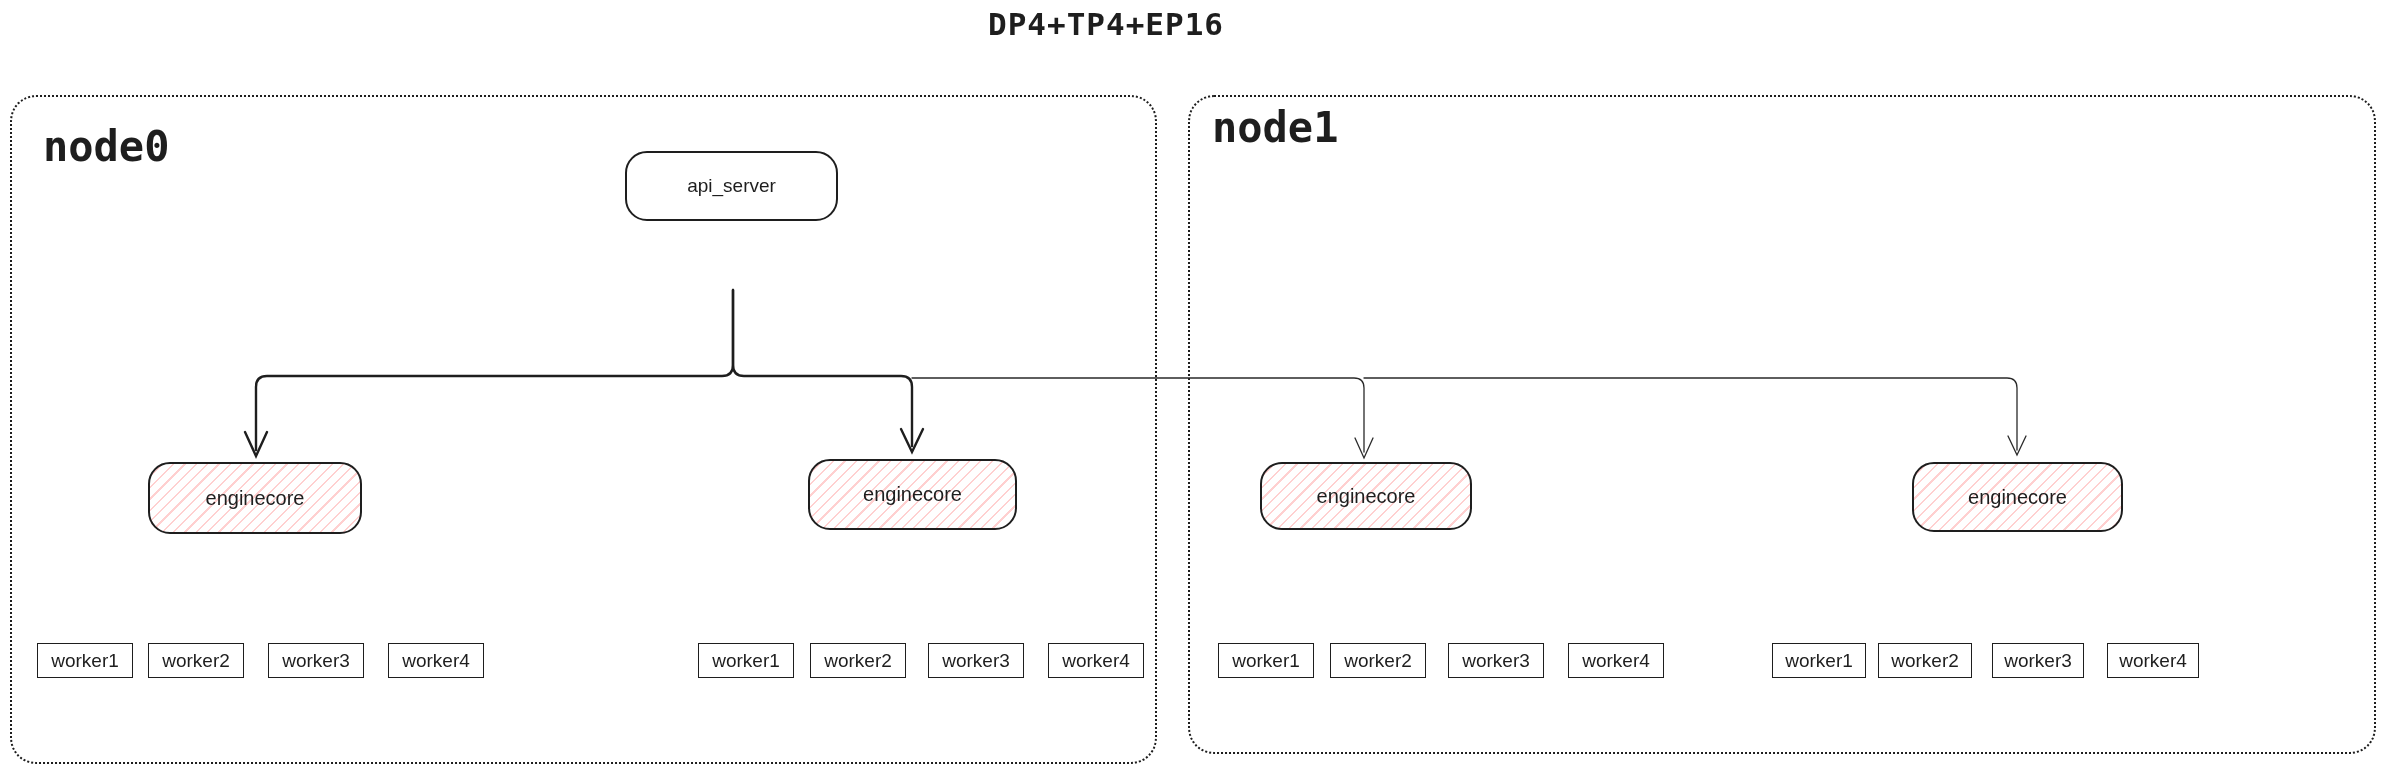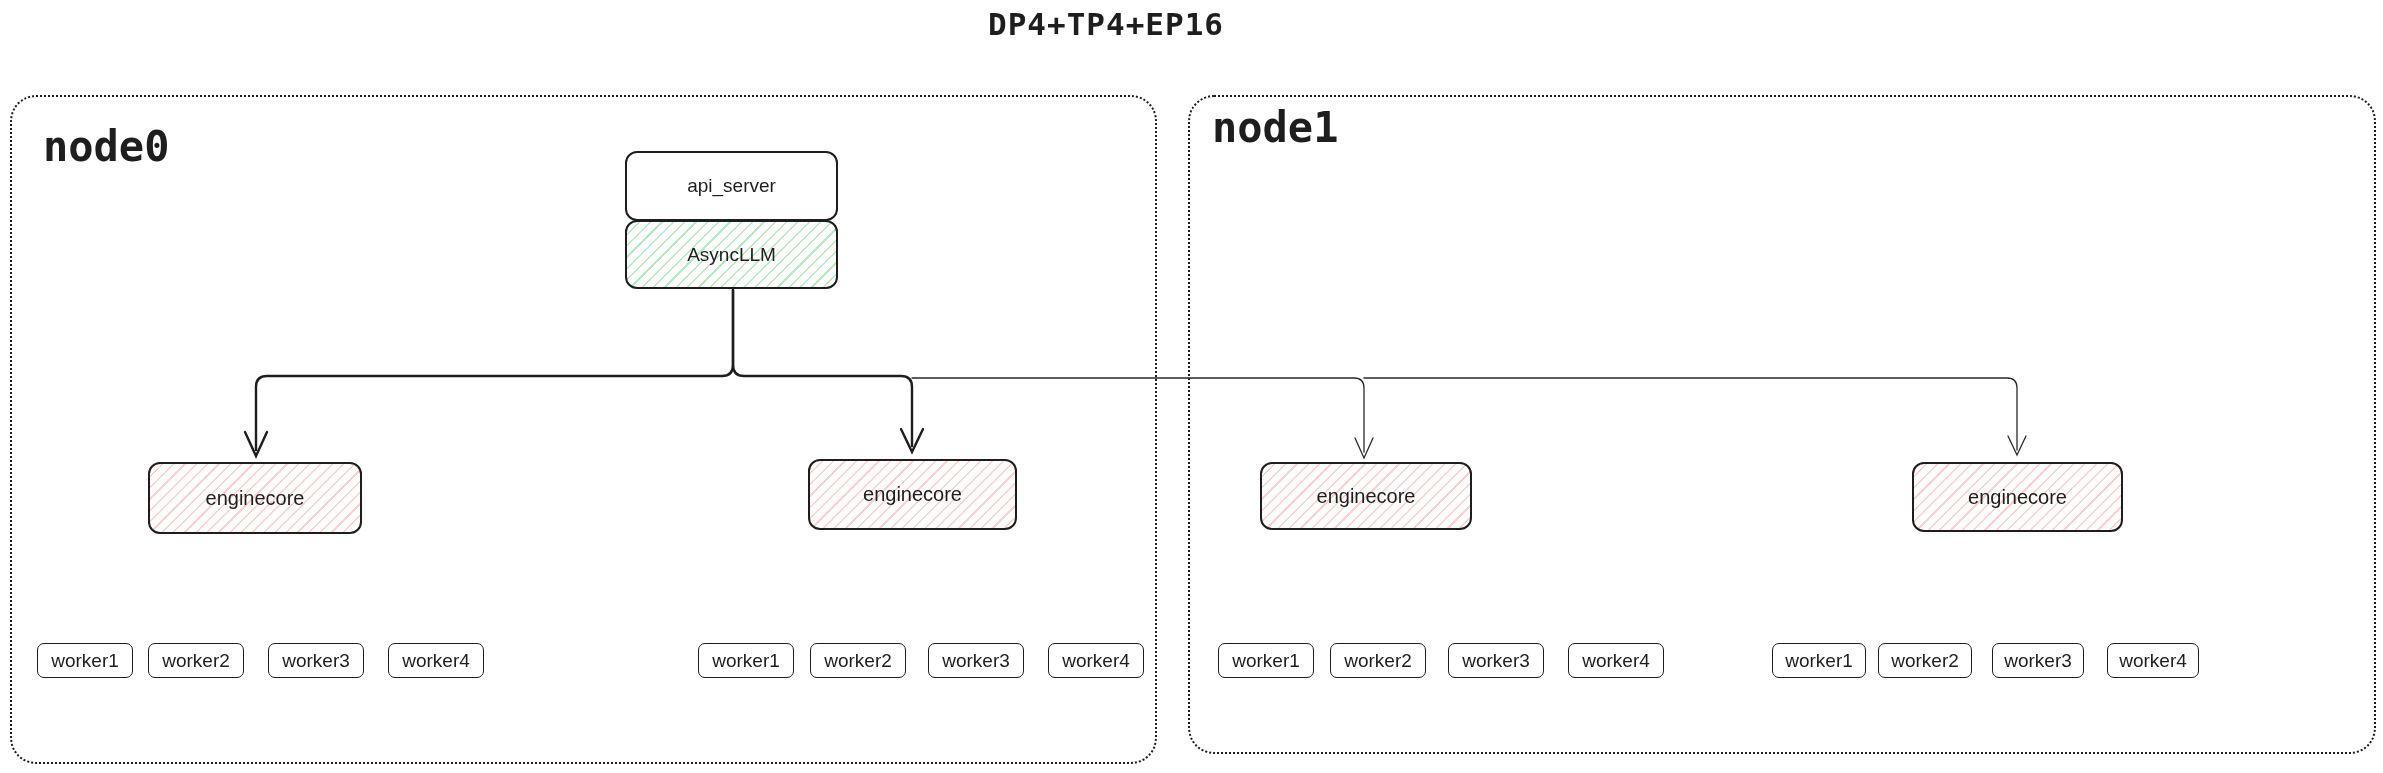"api_server" .box { border-radius: 12px -> 22px }
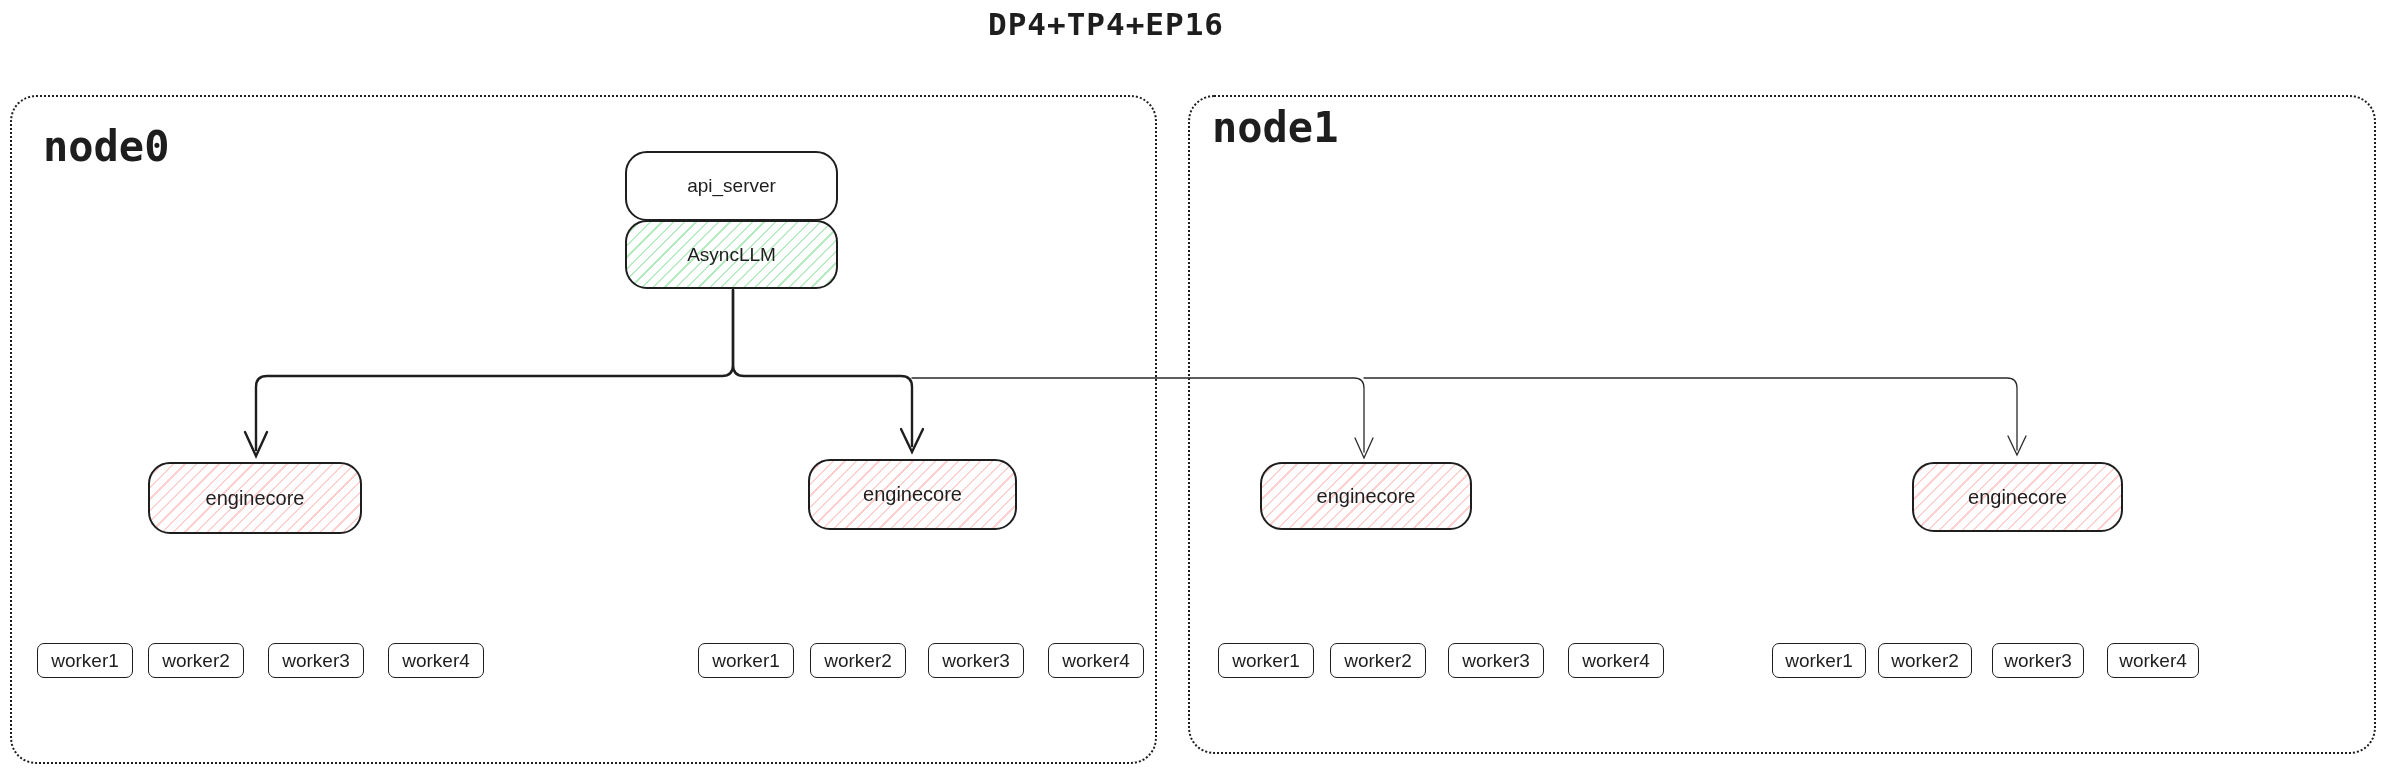"AsyncLLM" div.box { html: <div>AsyncLLM</div> -> none }
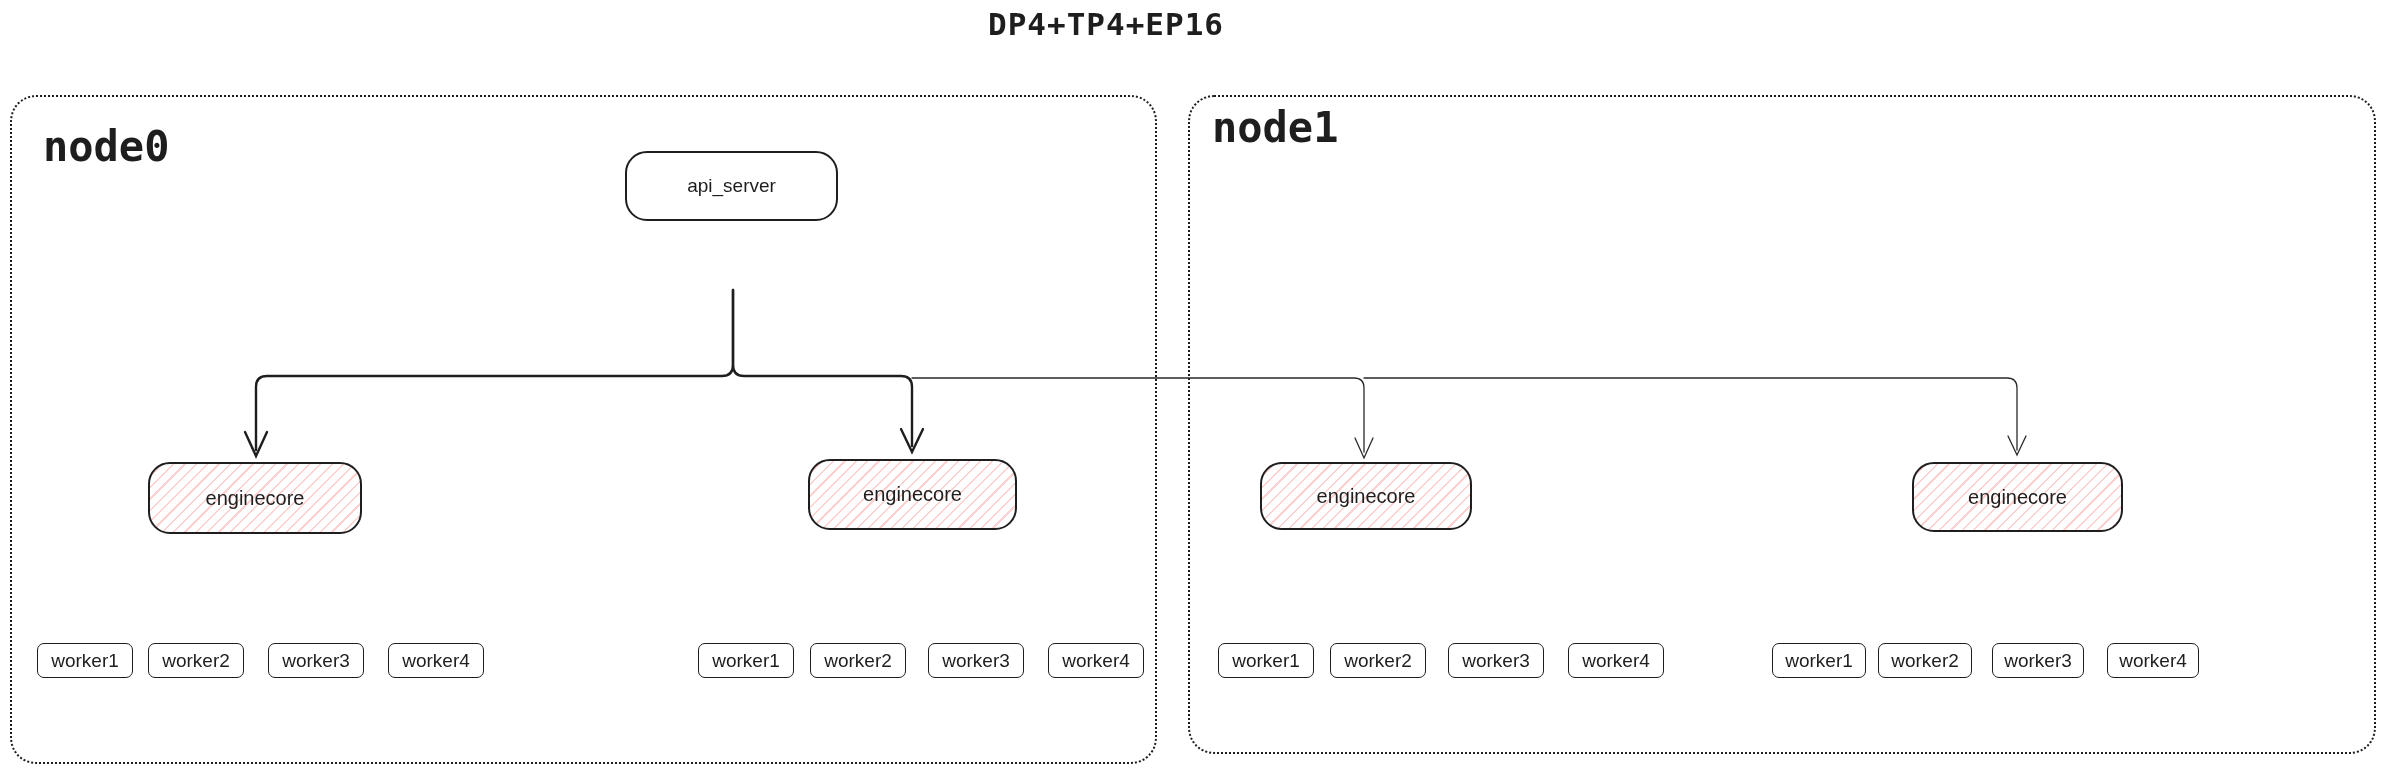"worker1" .worker { border-radius: 7px -> 0 }
